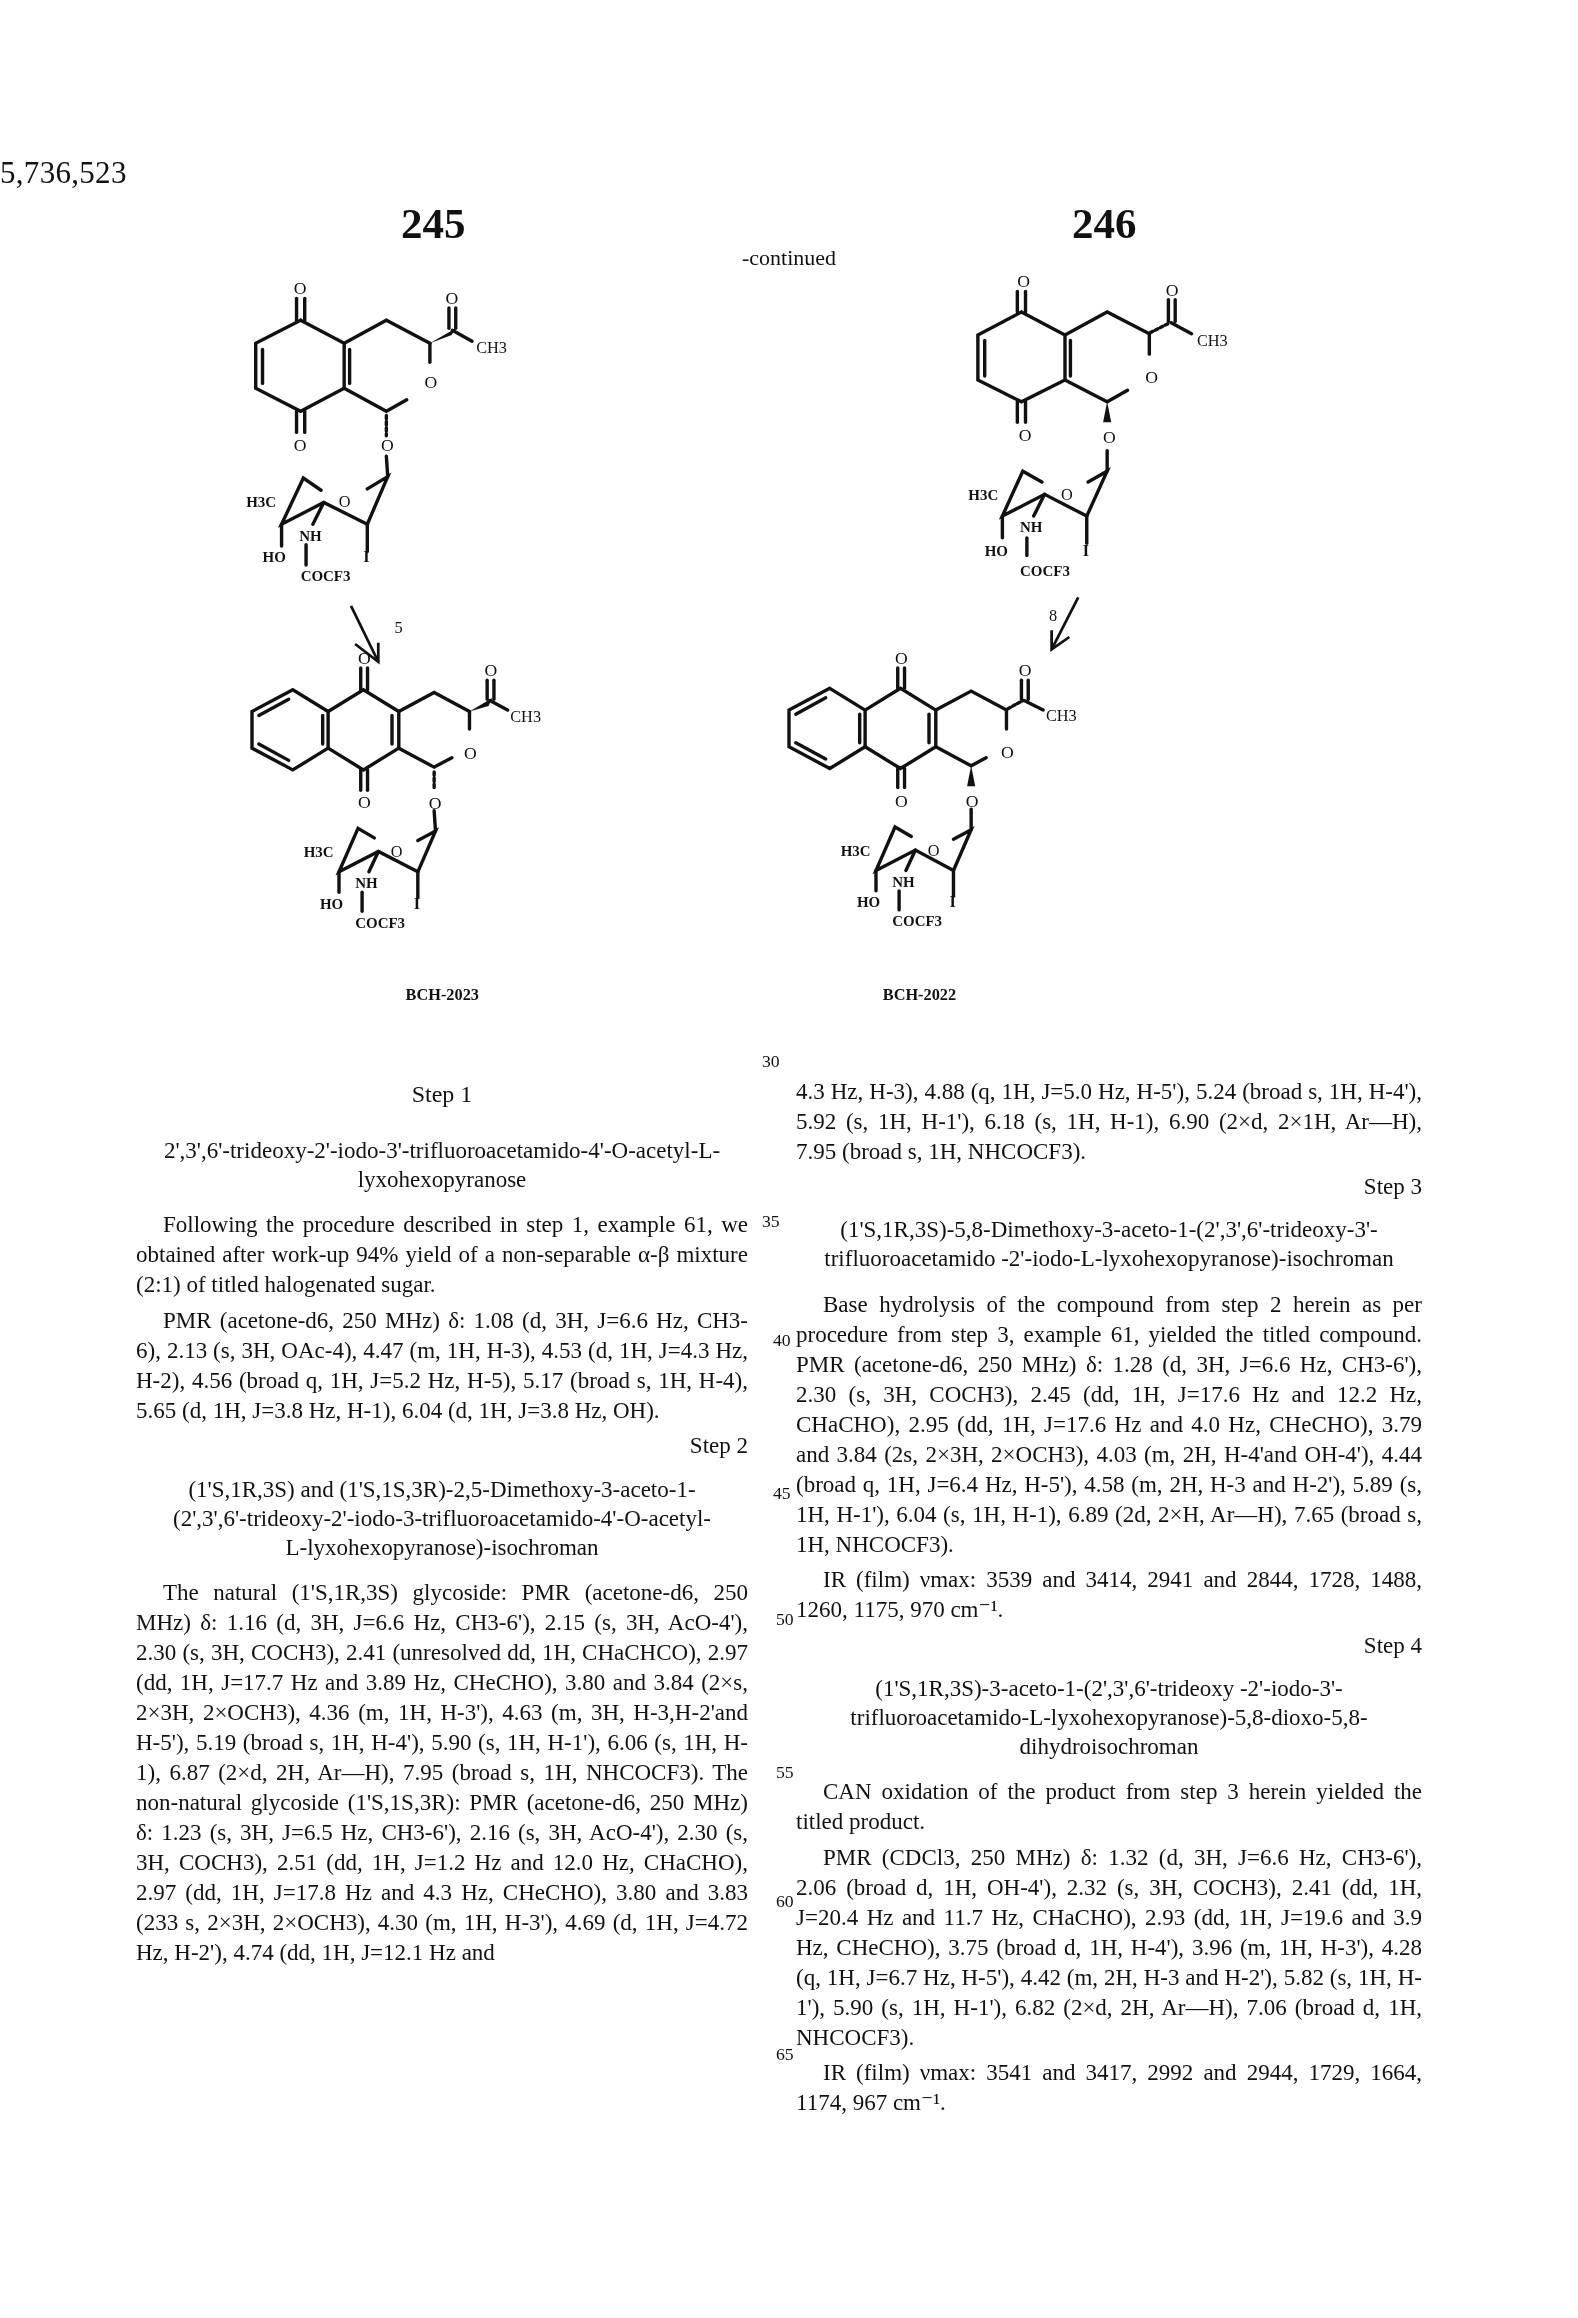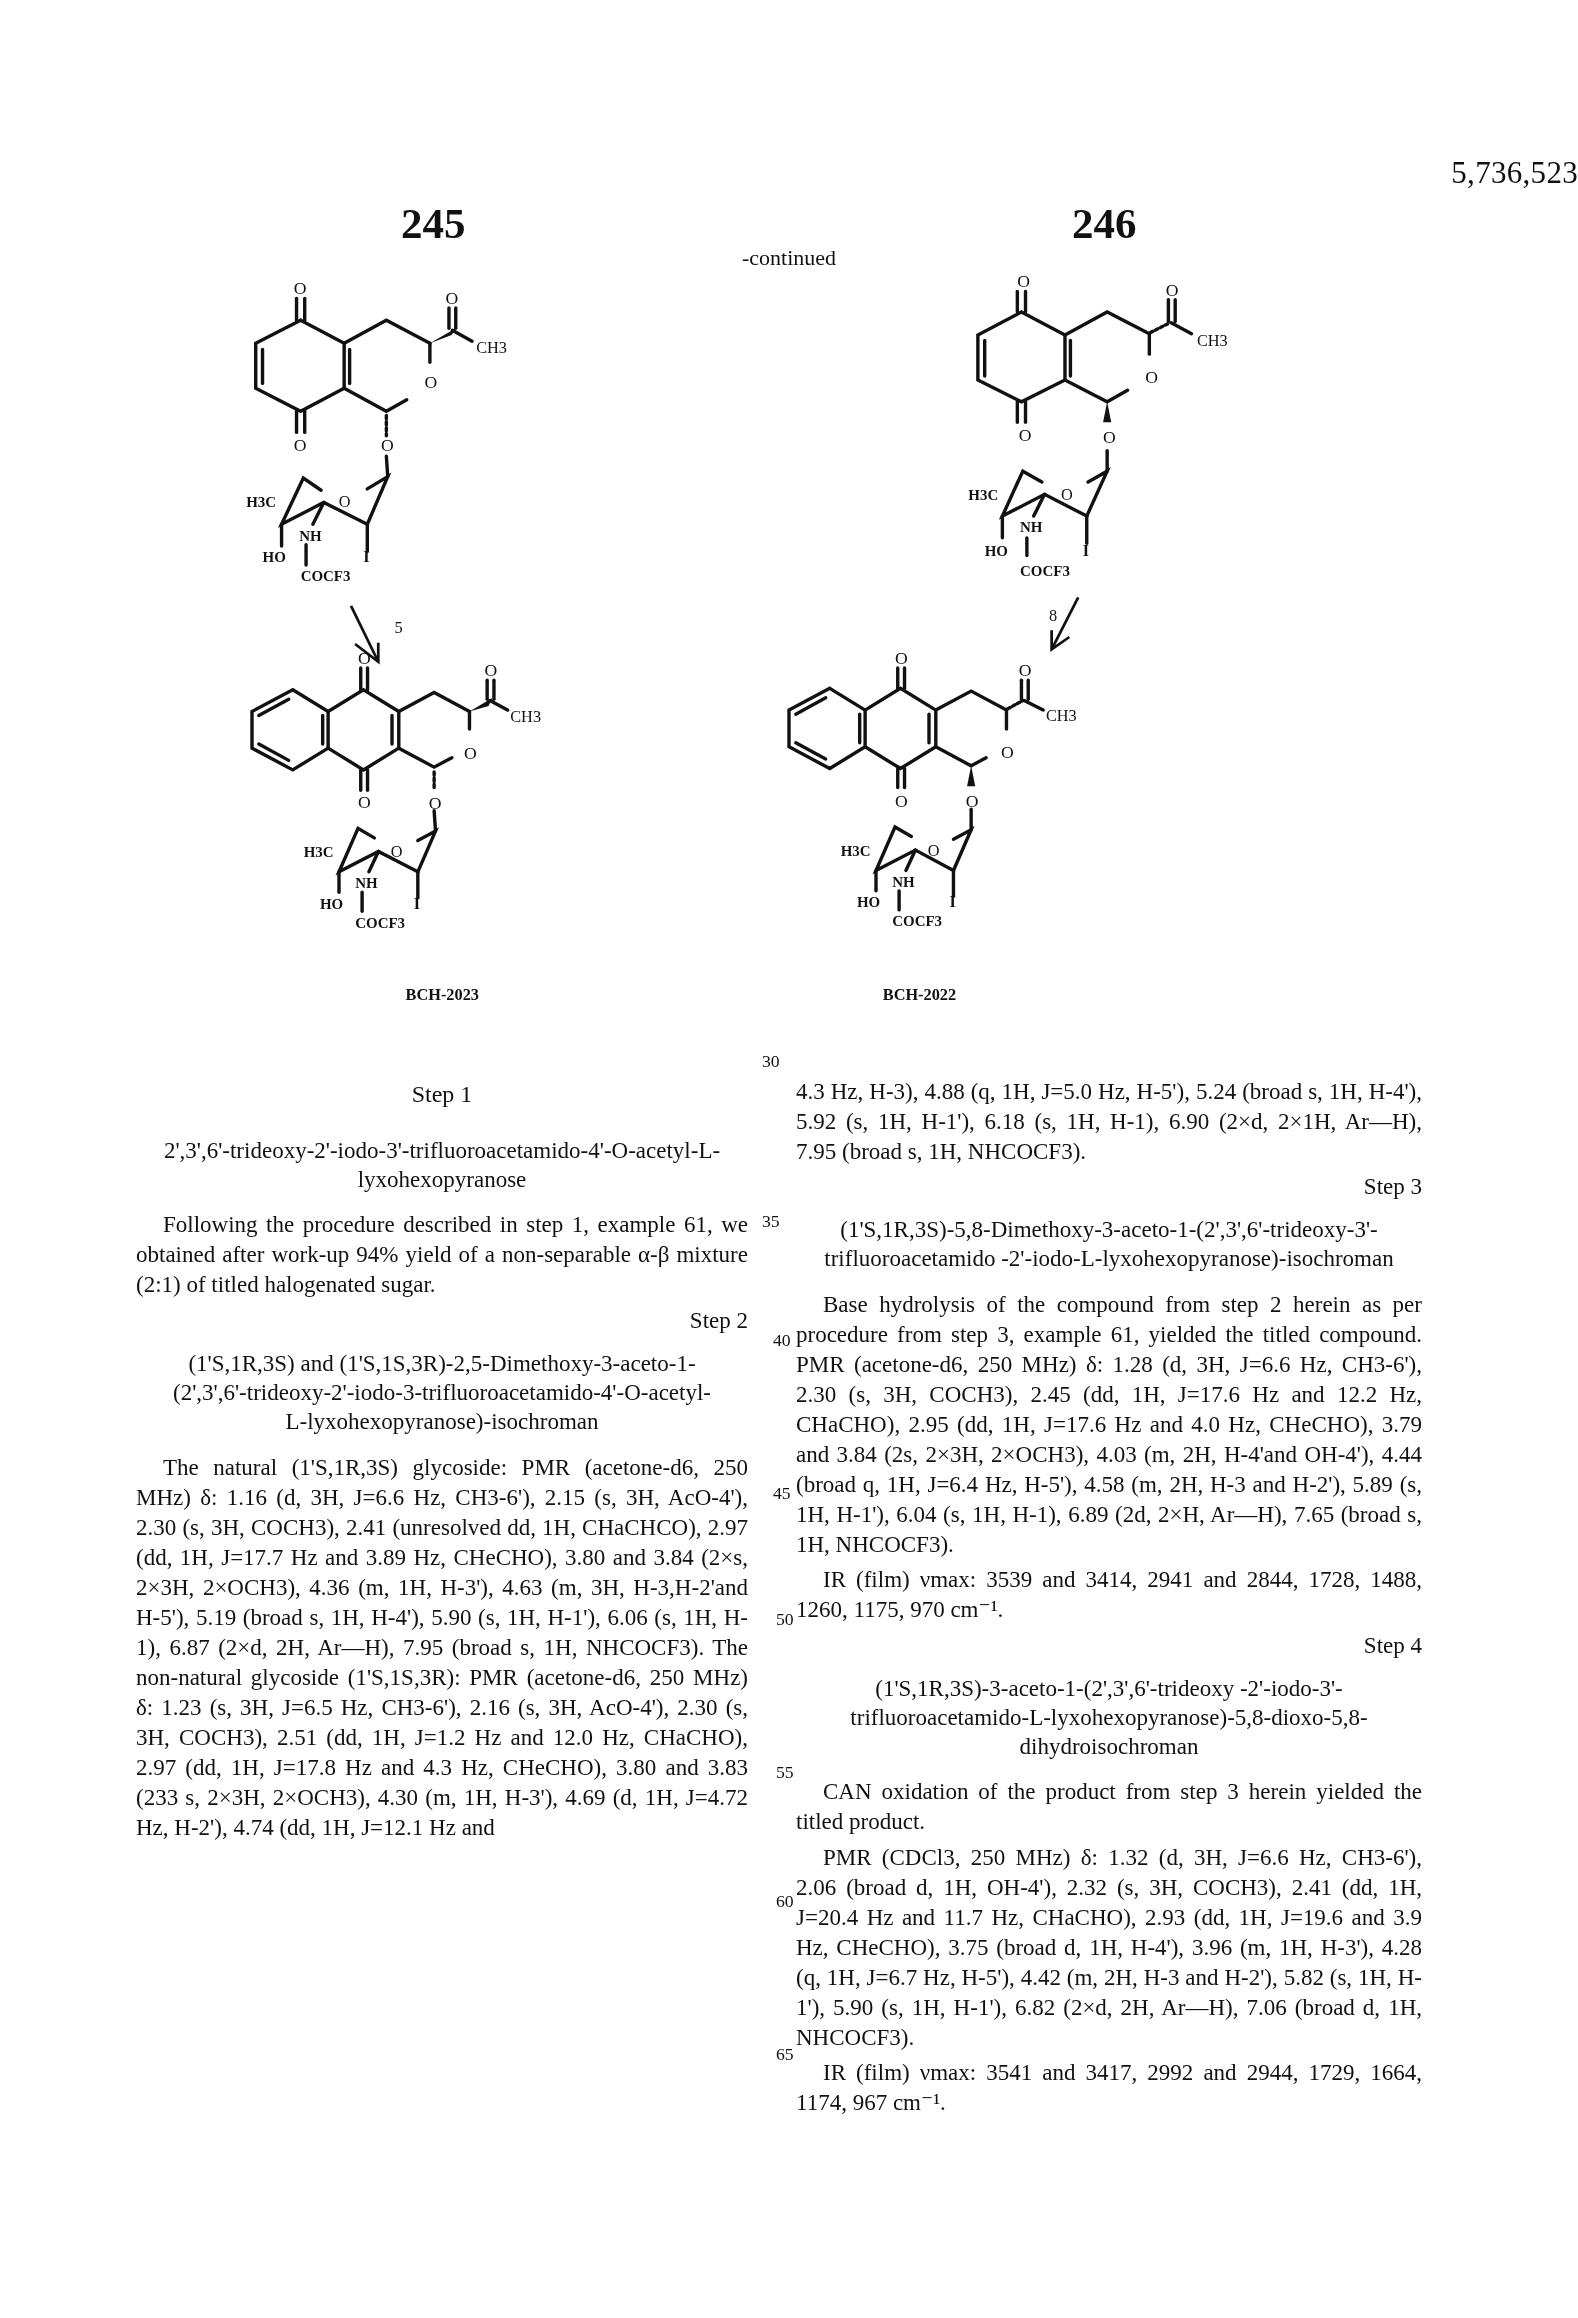"5,736,523" .patent-no { text-align: right -> left }
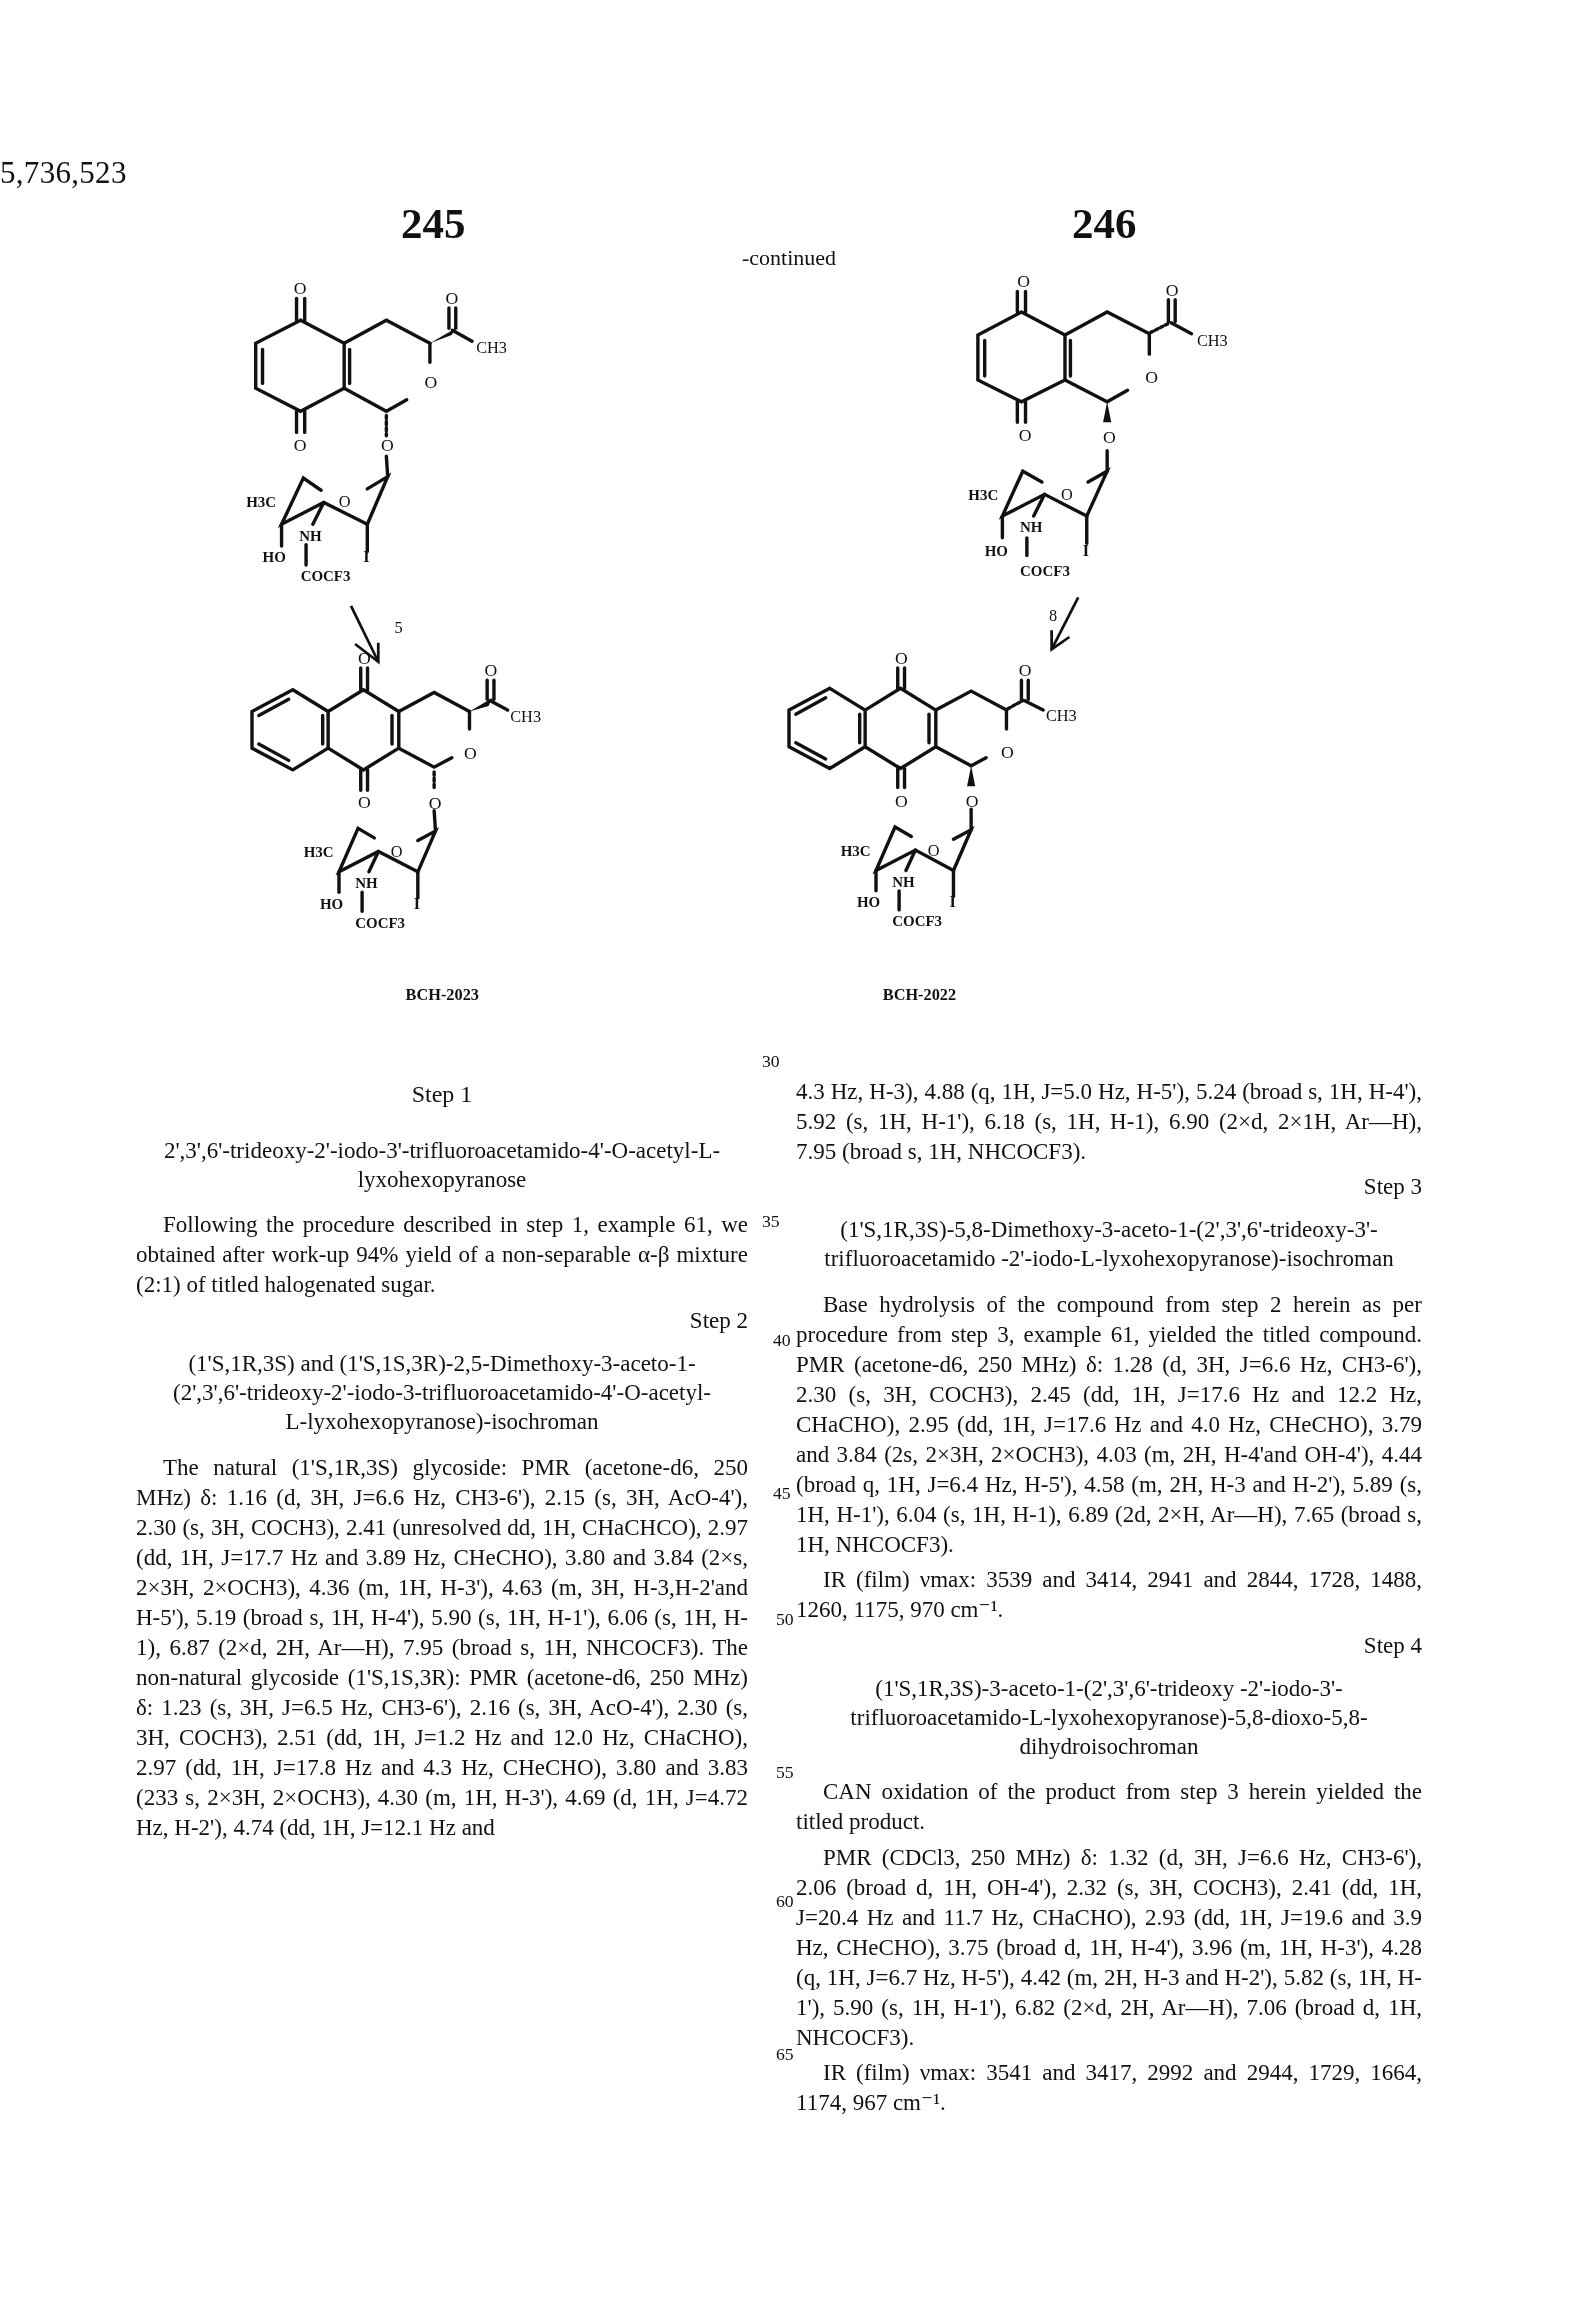"PMR (acetone-d6, 250 MHz) δ:" p { html: none -> <p>PMR (acetone-d6, 250 MHz) δ: 1.08 (d, 3H, J=6.6 Hz, CH3-6), 2.13 (s, 3H, OAc-4), 4.47 (m, 1H, H-3), 4.53 (d, 1H, J=4.3 Hz, H-2), 4.56 (broad q, 1H, J=5.2 Hz, H-5), 5.17 (broad s, 1H, H-4), 5.65 (d, 1H, J=3.8 Hz, H-1), 6.04 (d, 1H, J=3.8 Hz, OH).</p> }
